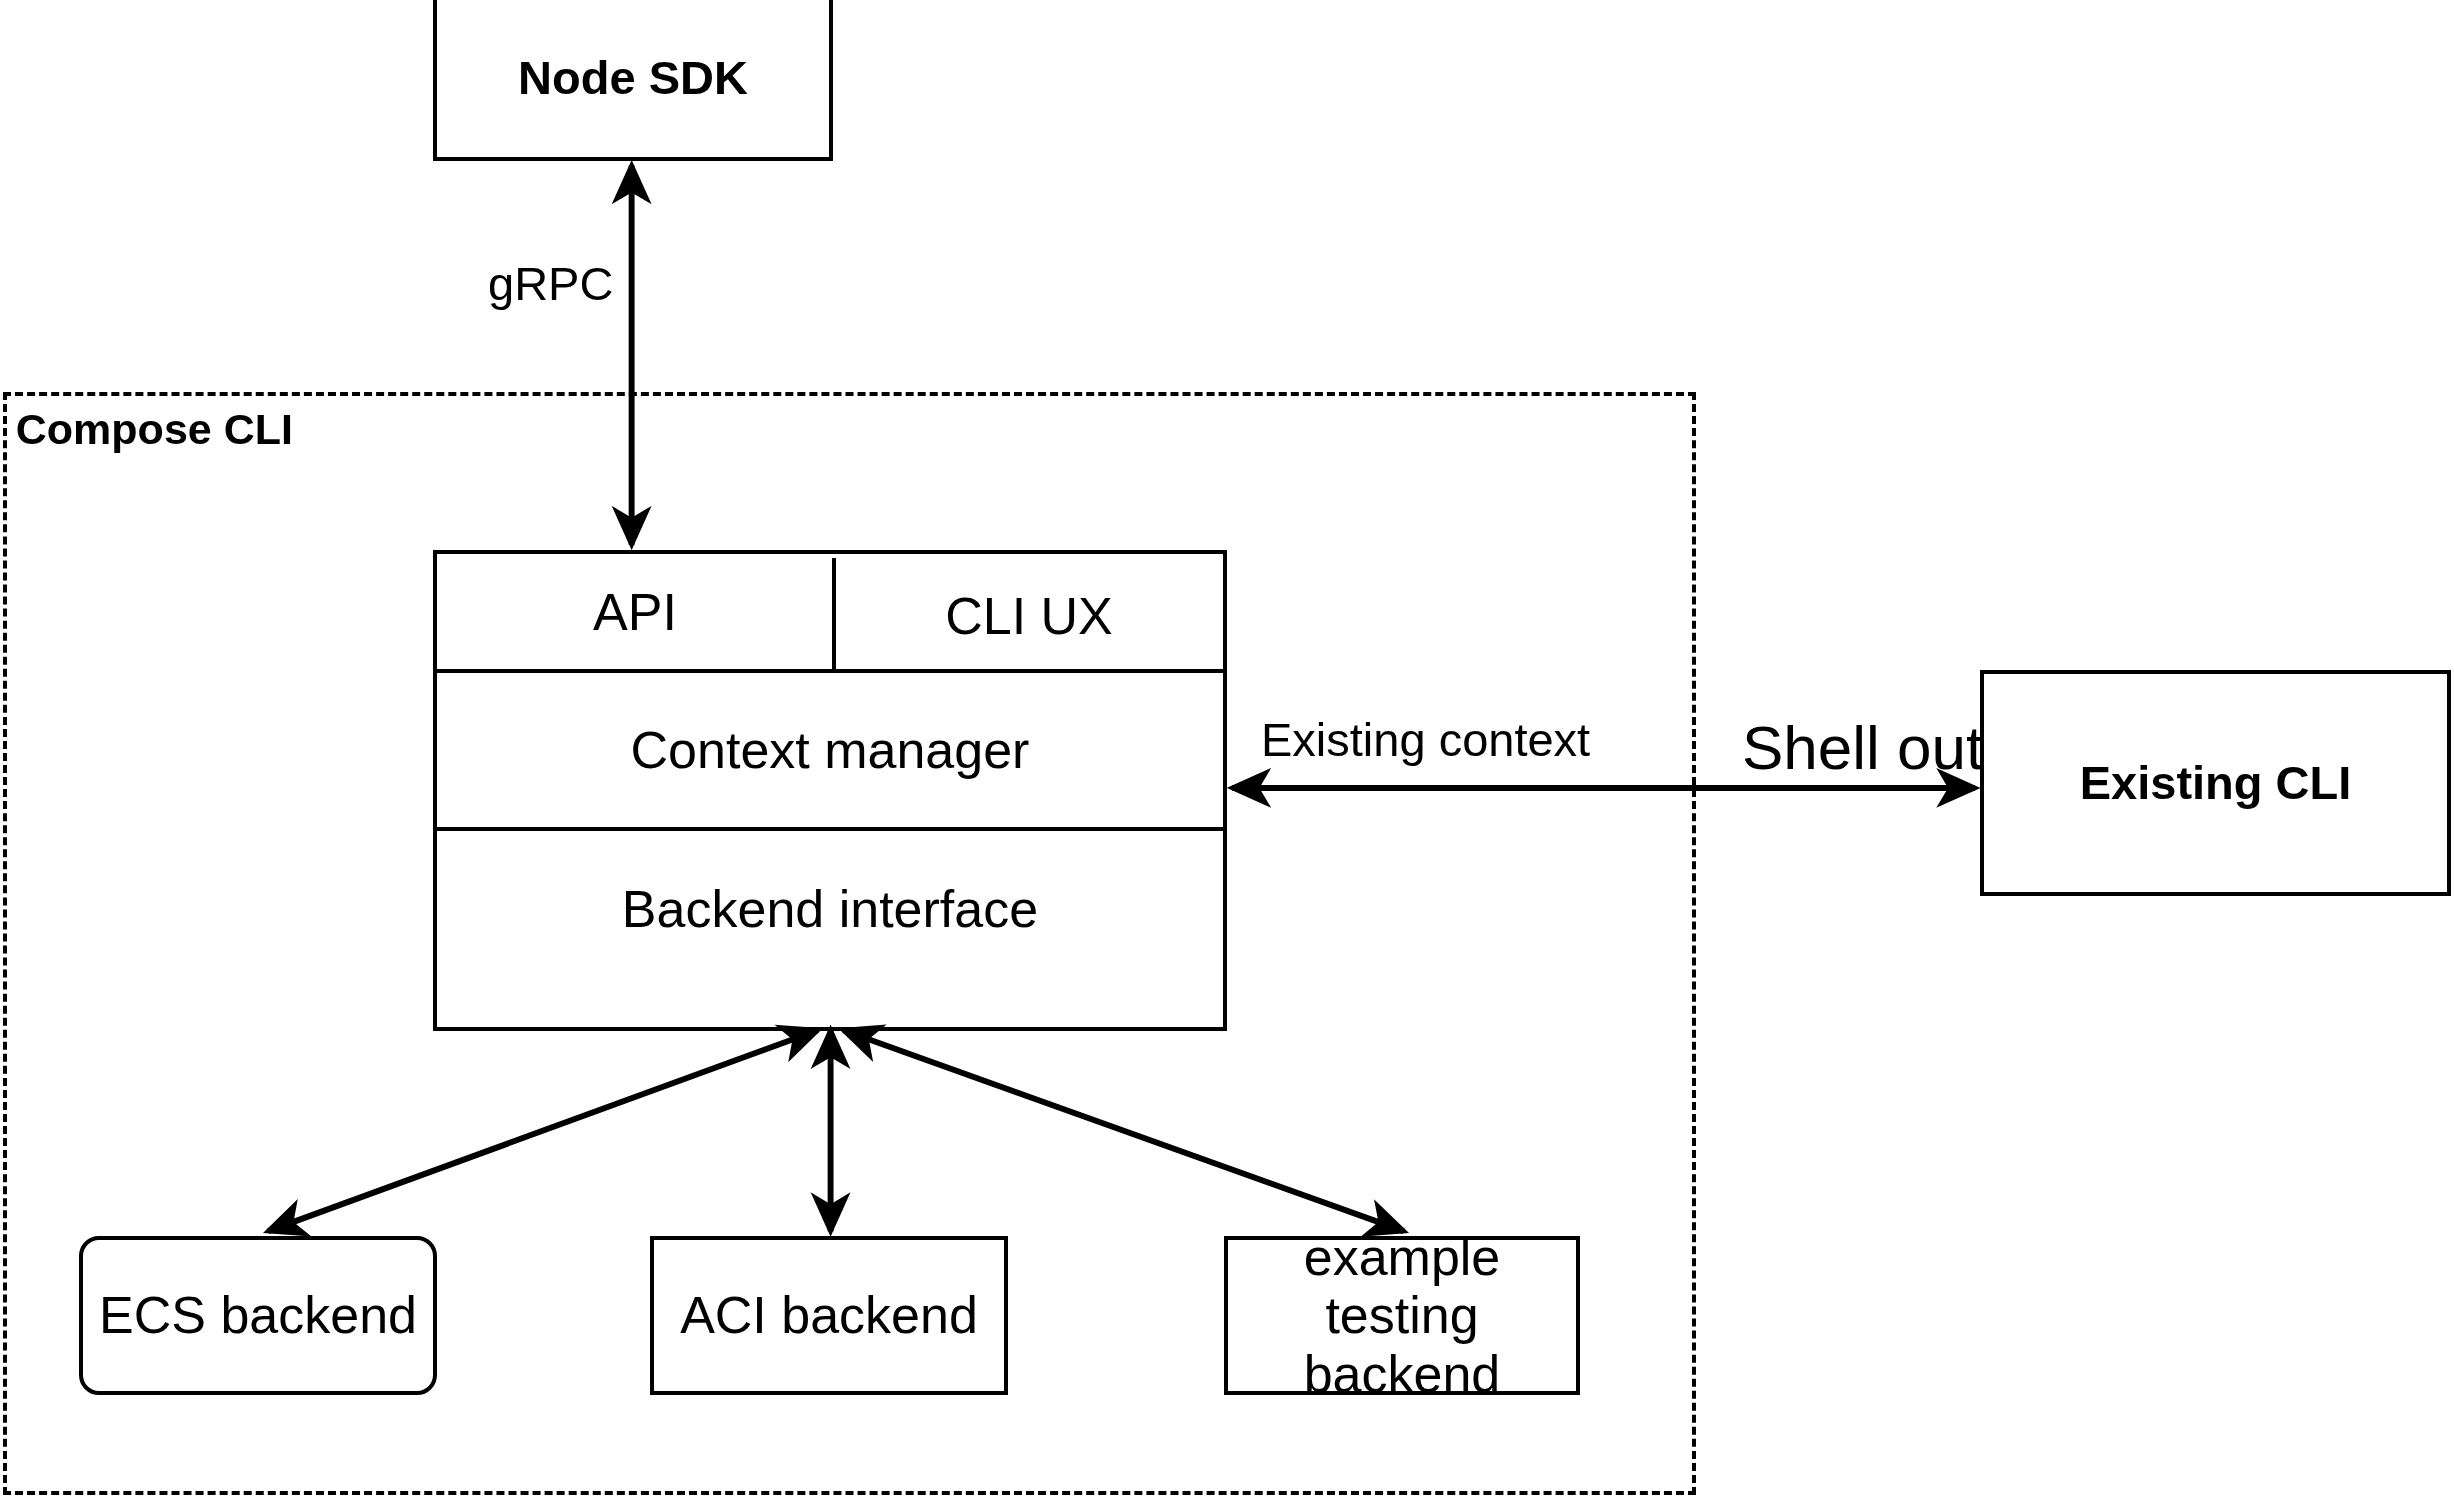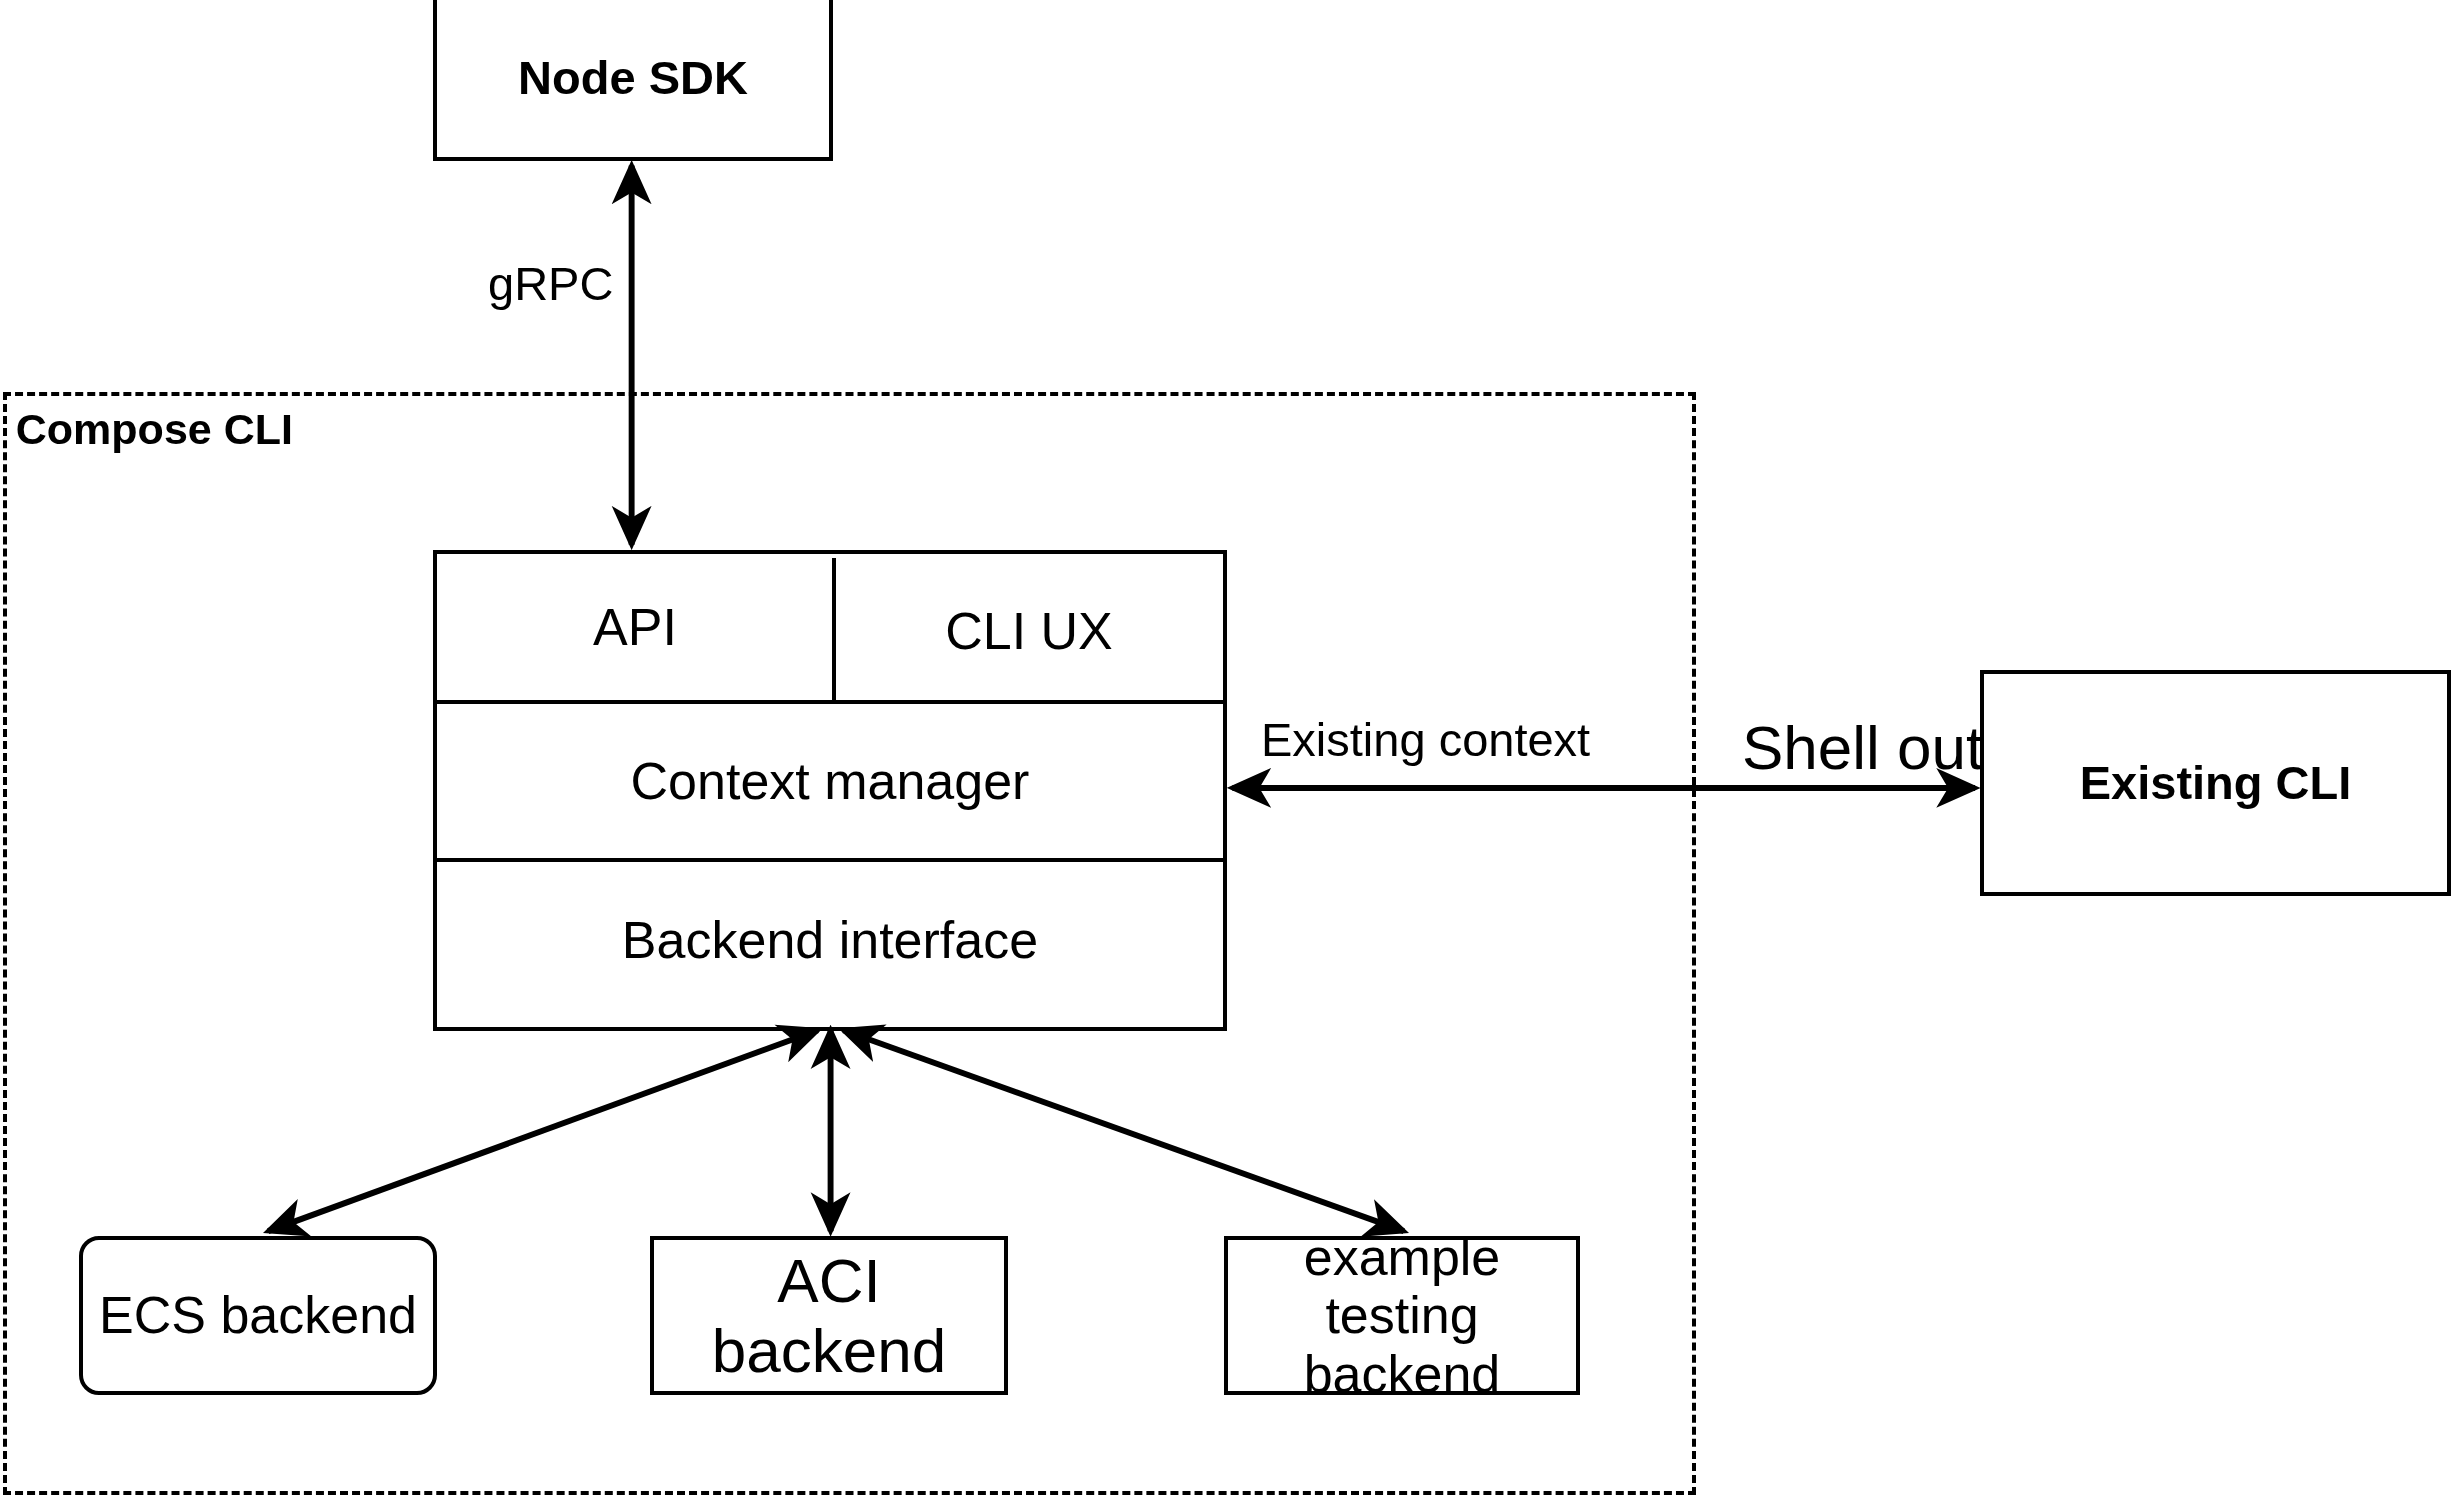"API" div.stack-row { height: 146px -> 115px }
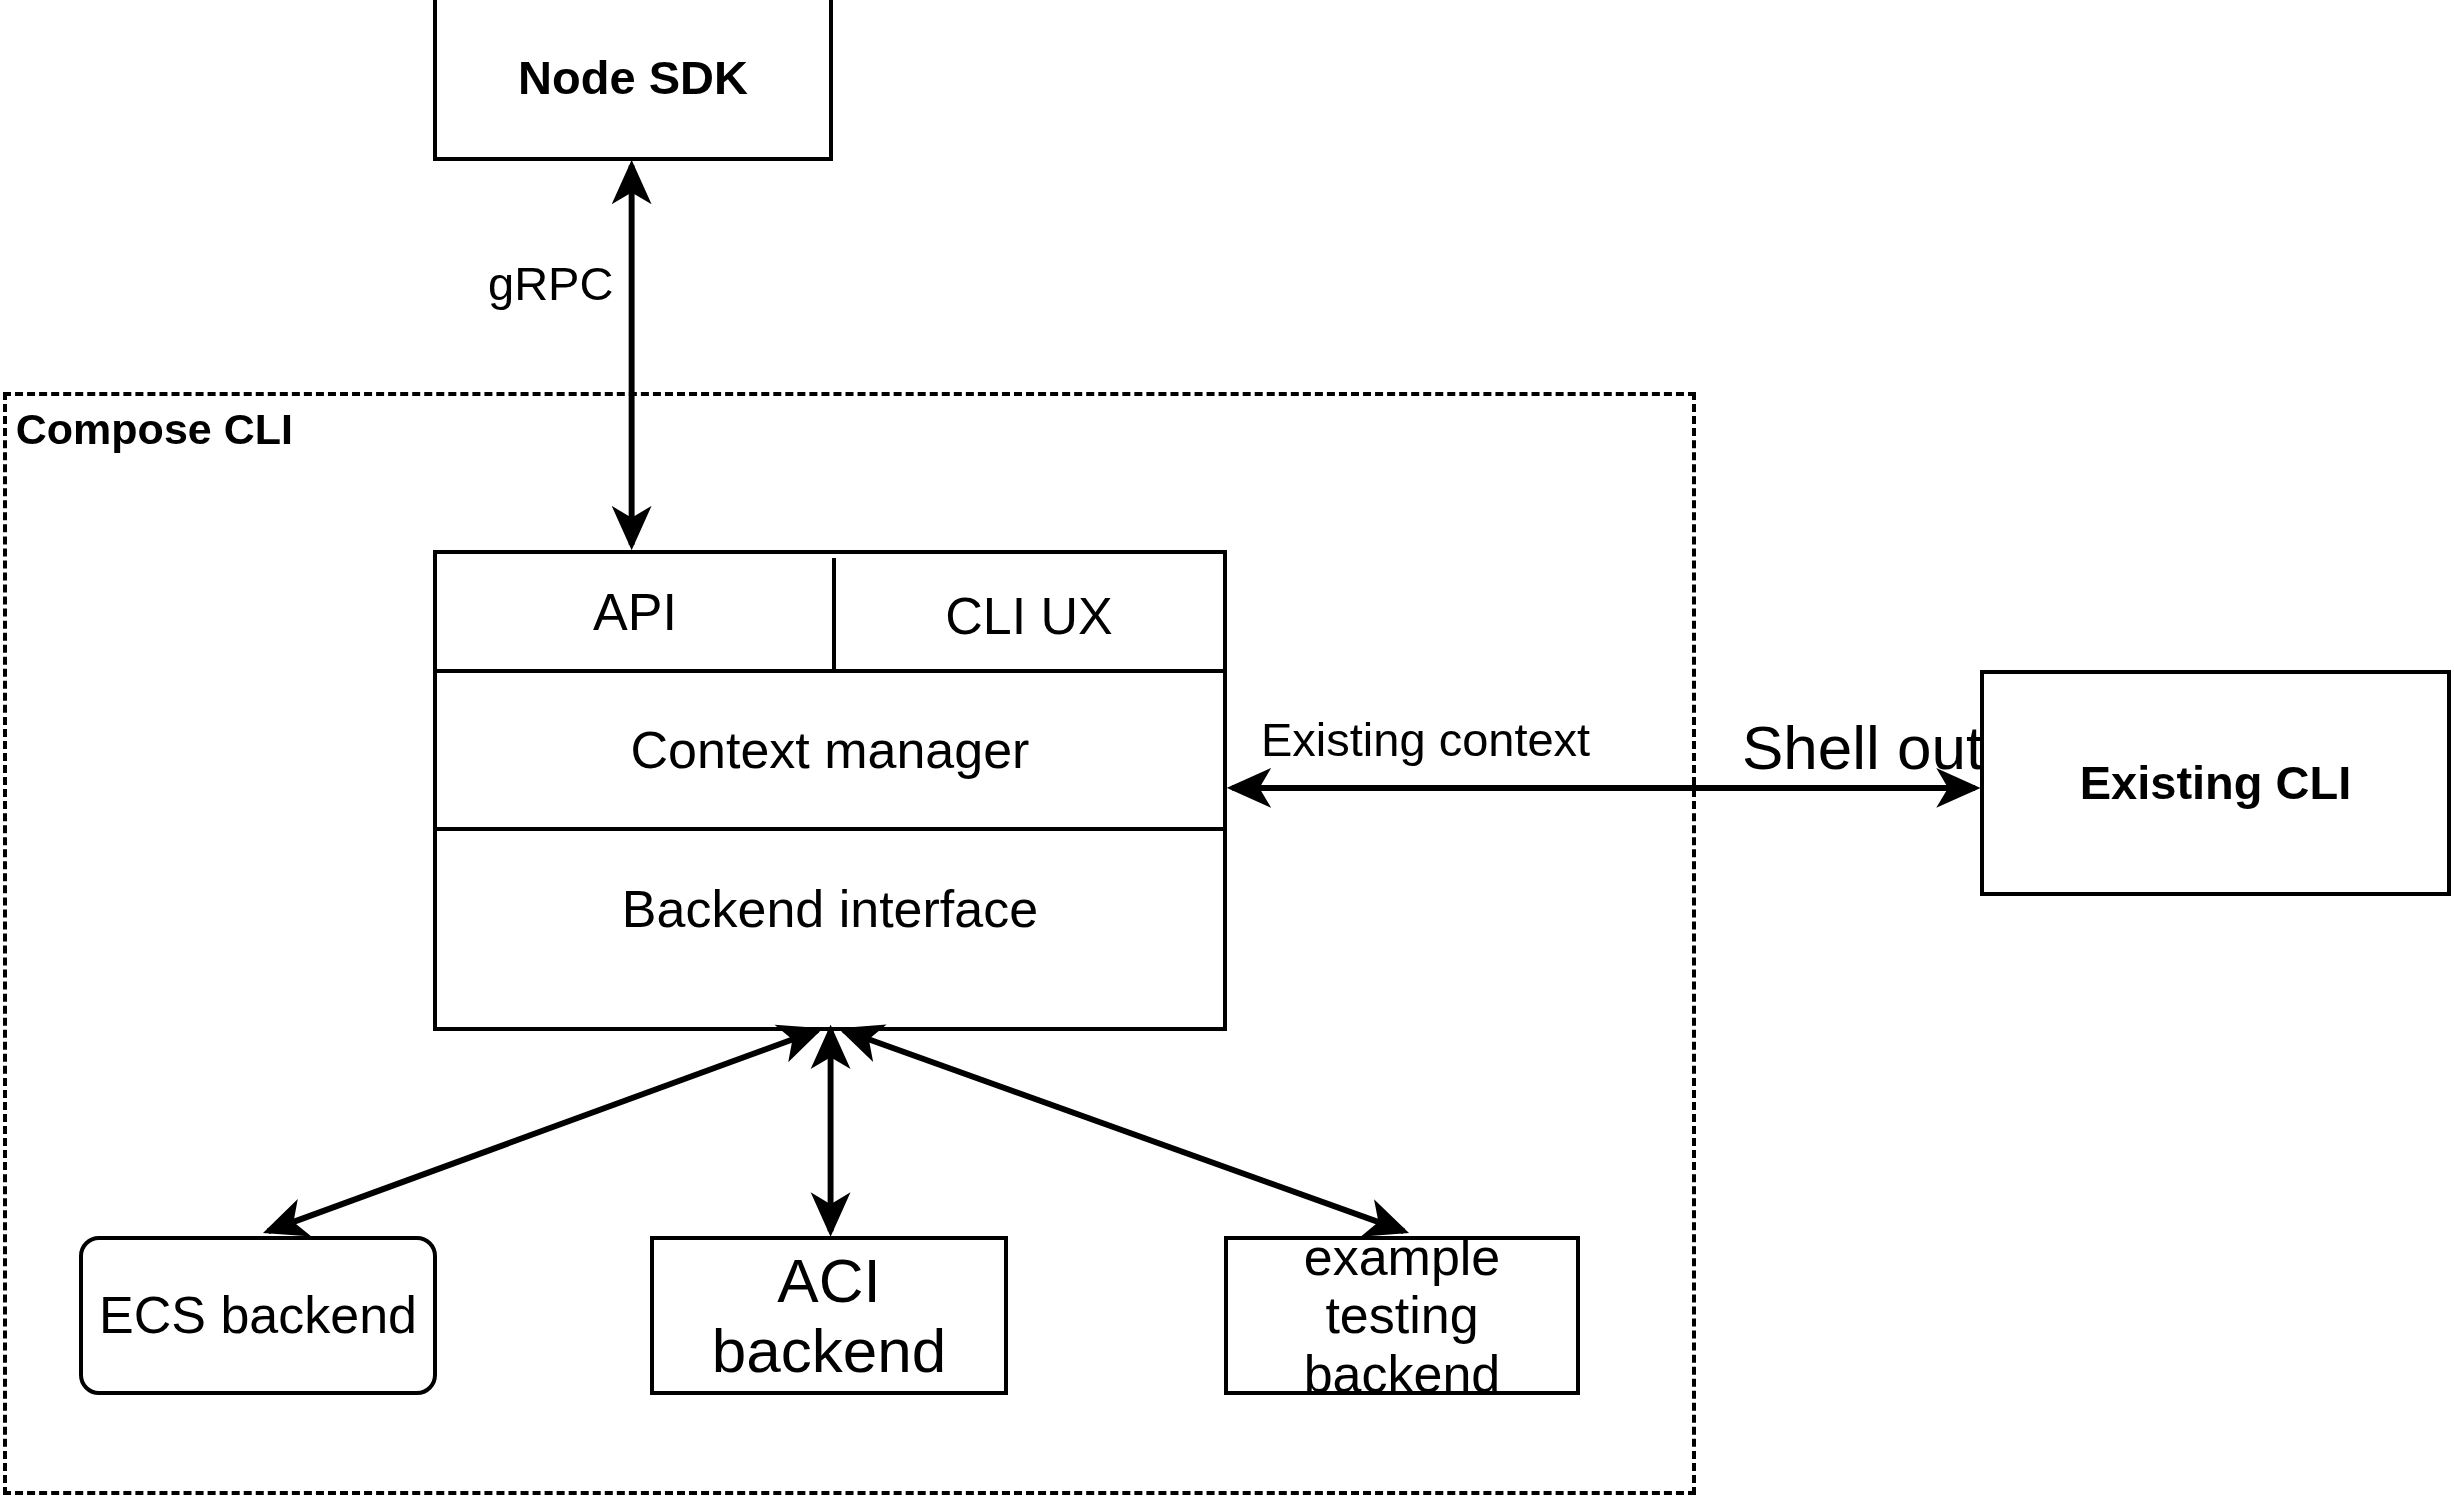"ACI backend" div.box { font-size: 62px -> 52px }
